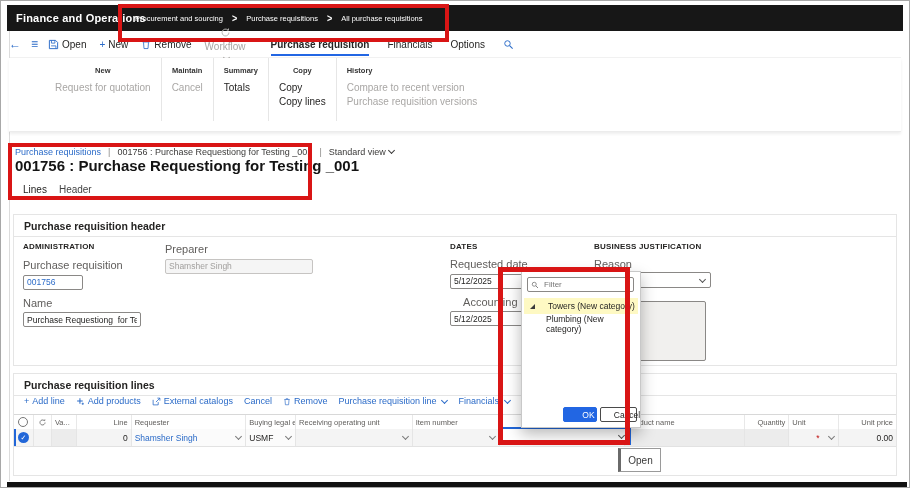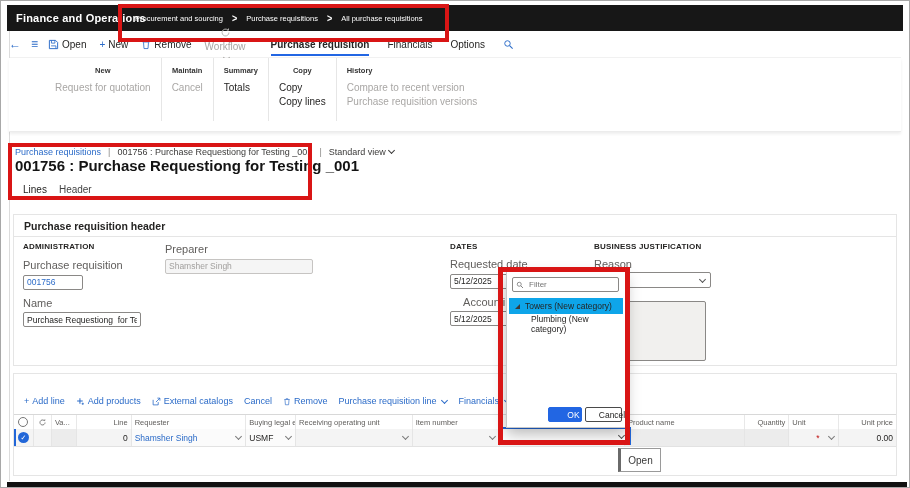"Filter" .popup { left: 505px -> 520px }
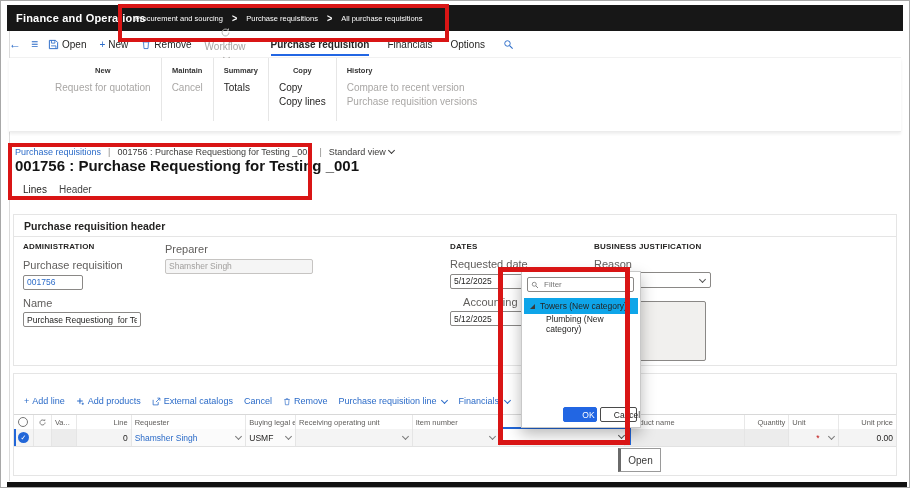"Towers (New category)" .pitem.sel { background: #0ea5e9 -> #fef9c3; gap: none -> 8px }
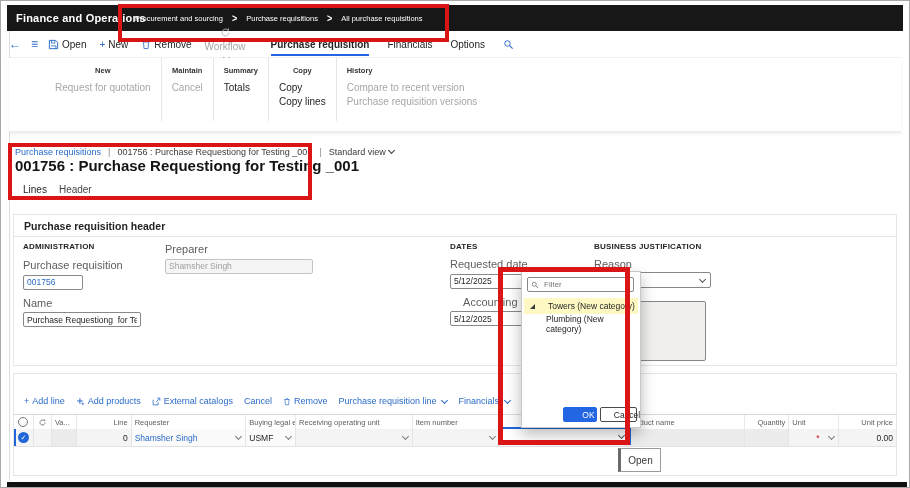"Purchase requisition lines" div.card-title { html: none -> <div>Purchase requisition lines</div> }
